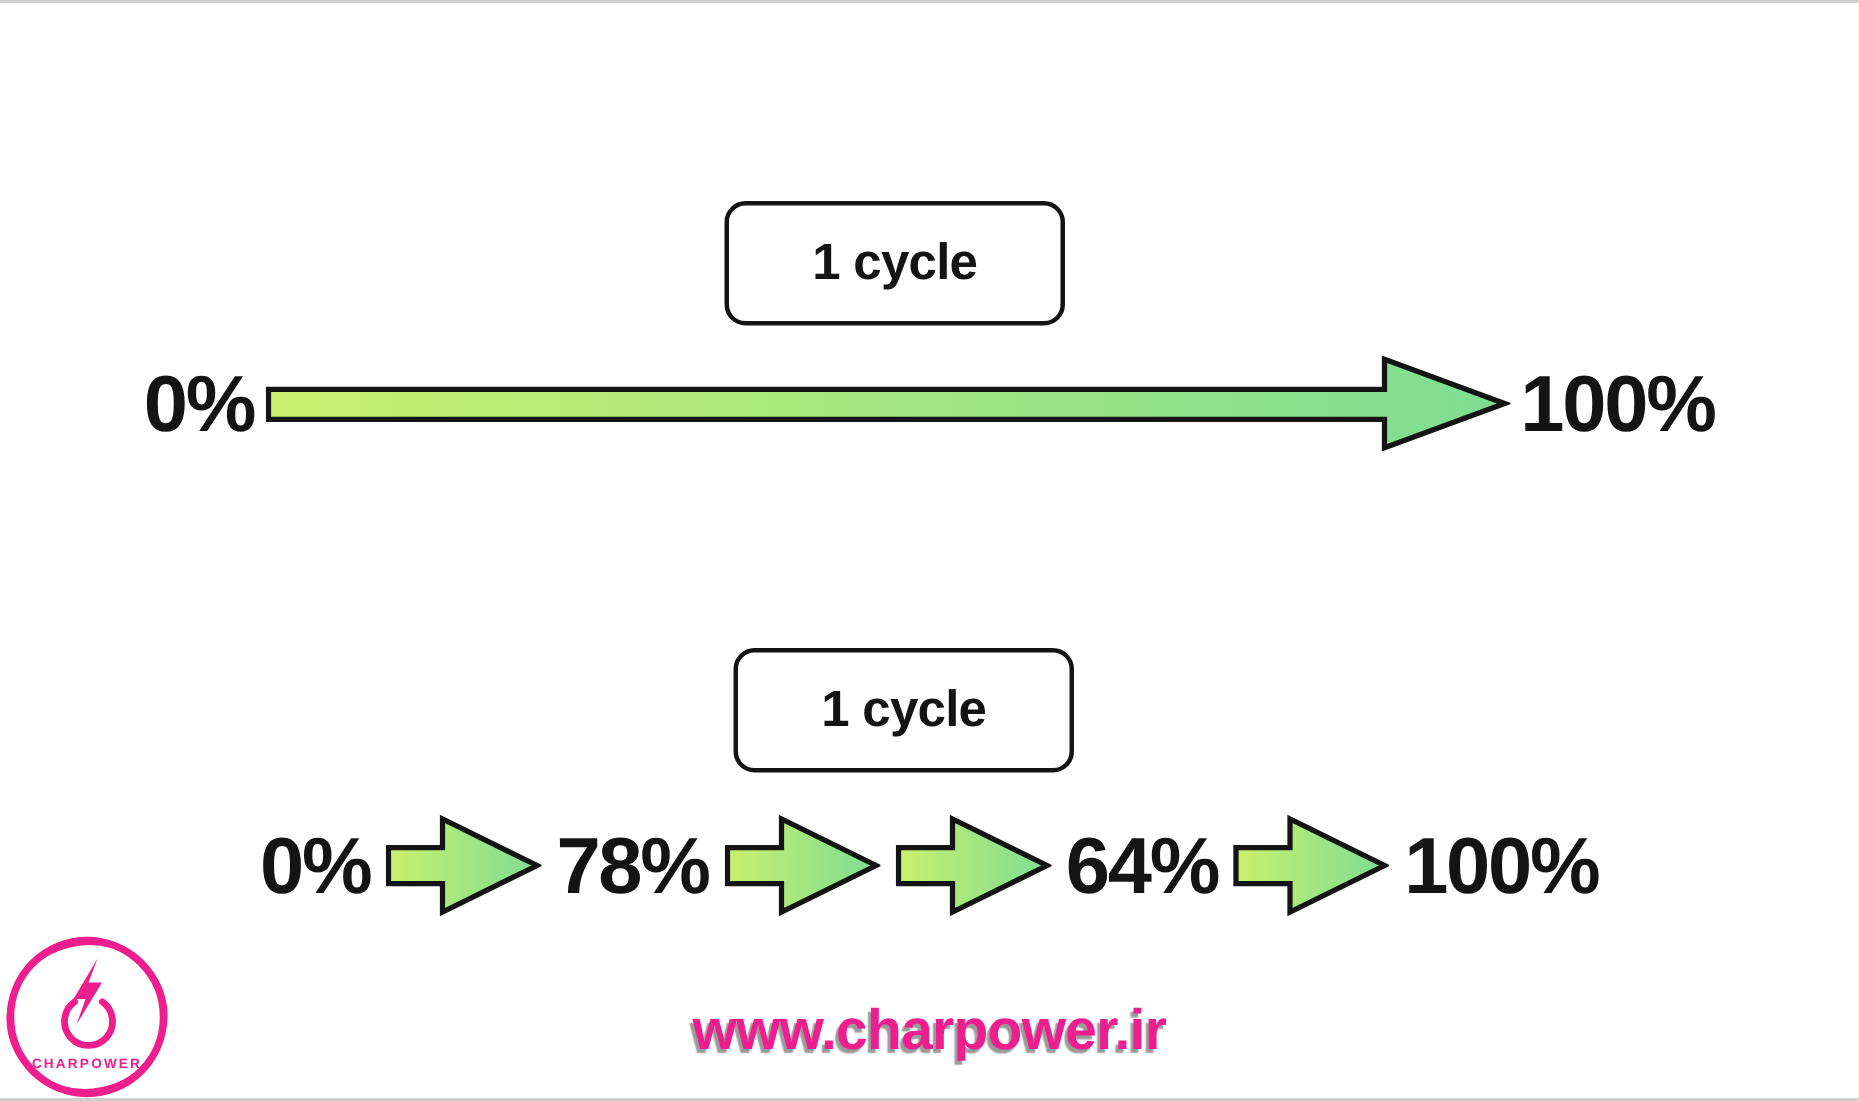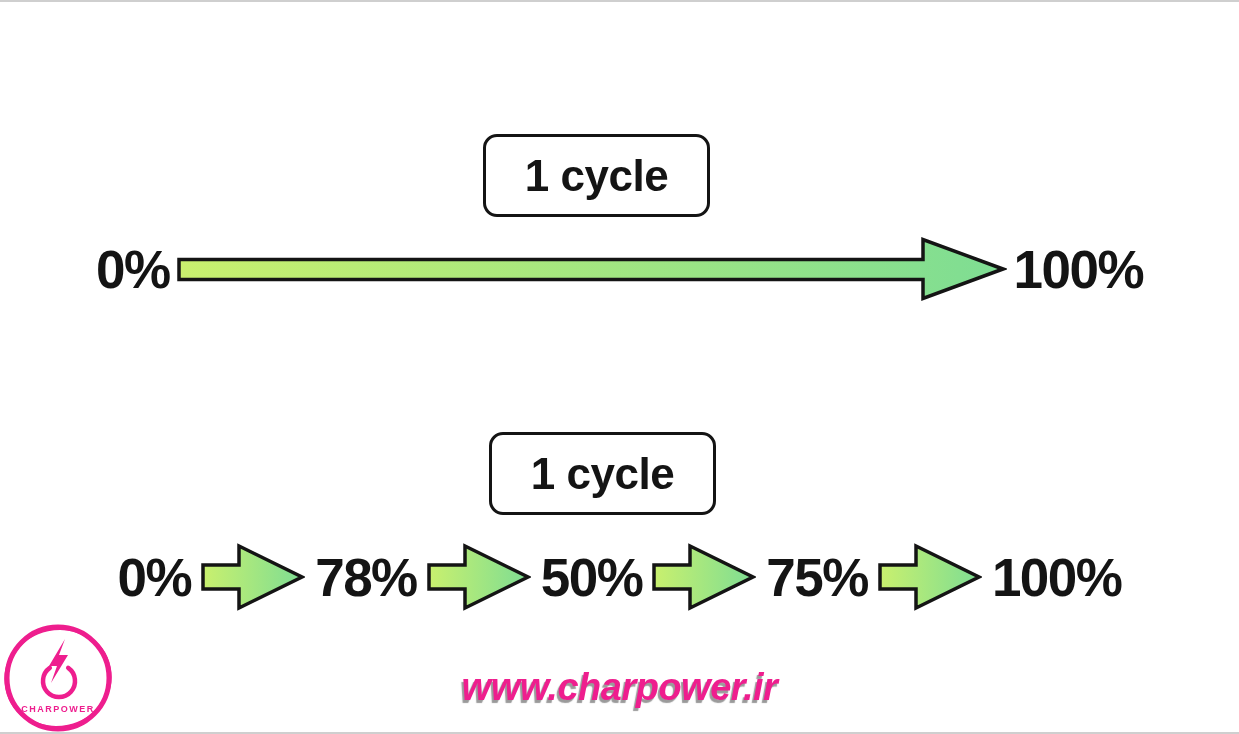"1 cycle" .cycle-box { font-size: 44px -> 34px }
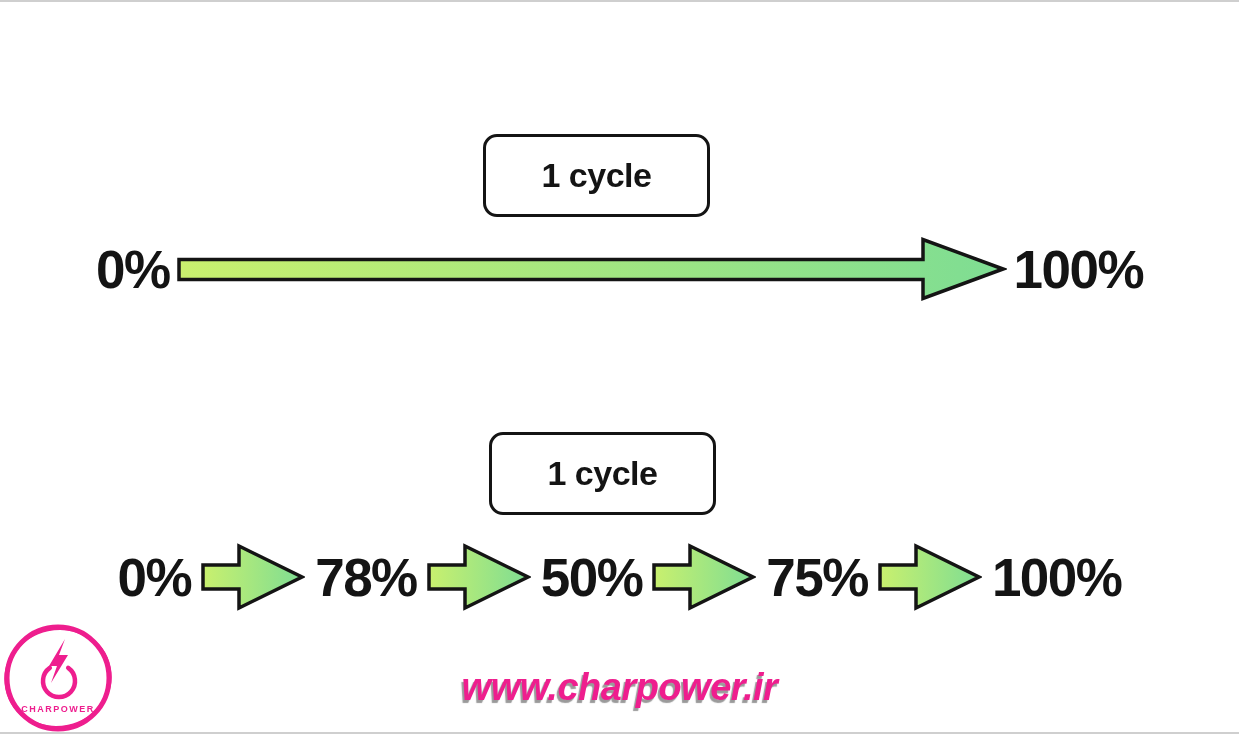"50%" span.pct { html: <span>50%</span> -> none }
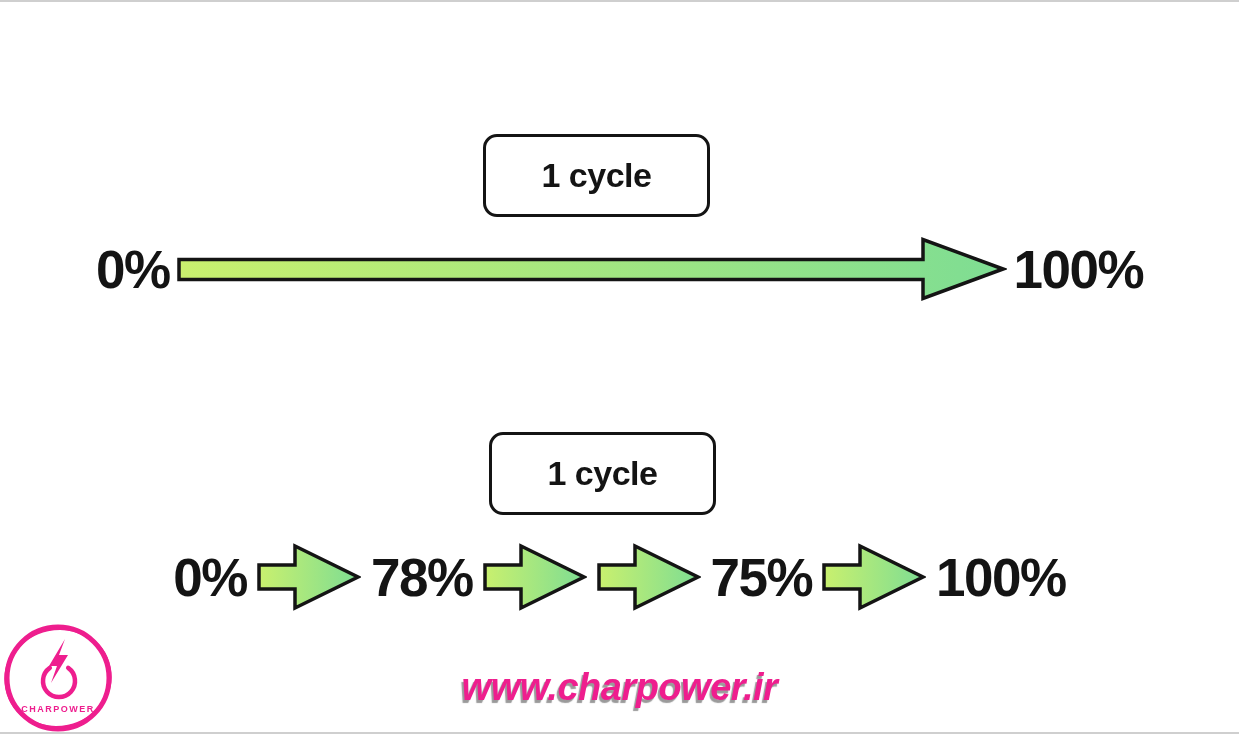"75%" span.pct { text: 75% -> 64% }
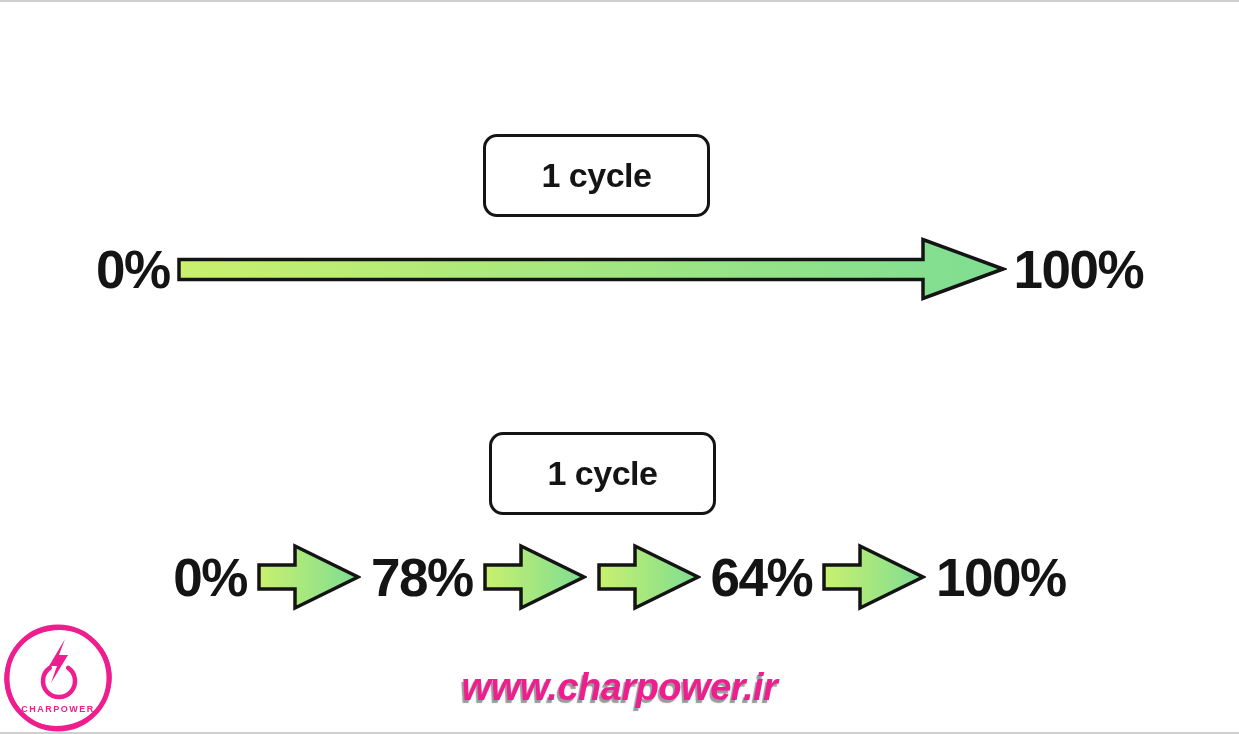"www.charpower.ir" .site { font-style: italic -> none }
